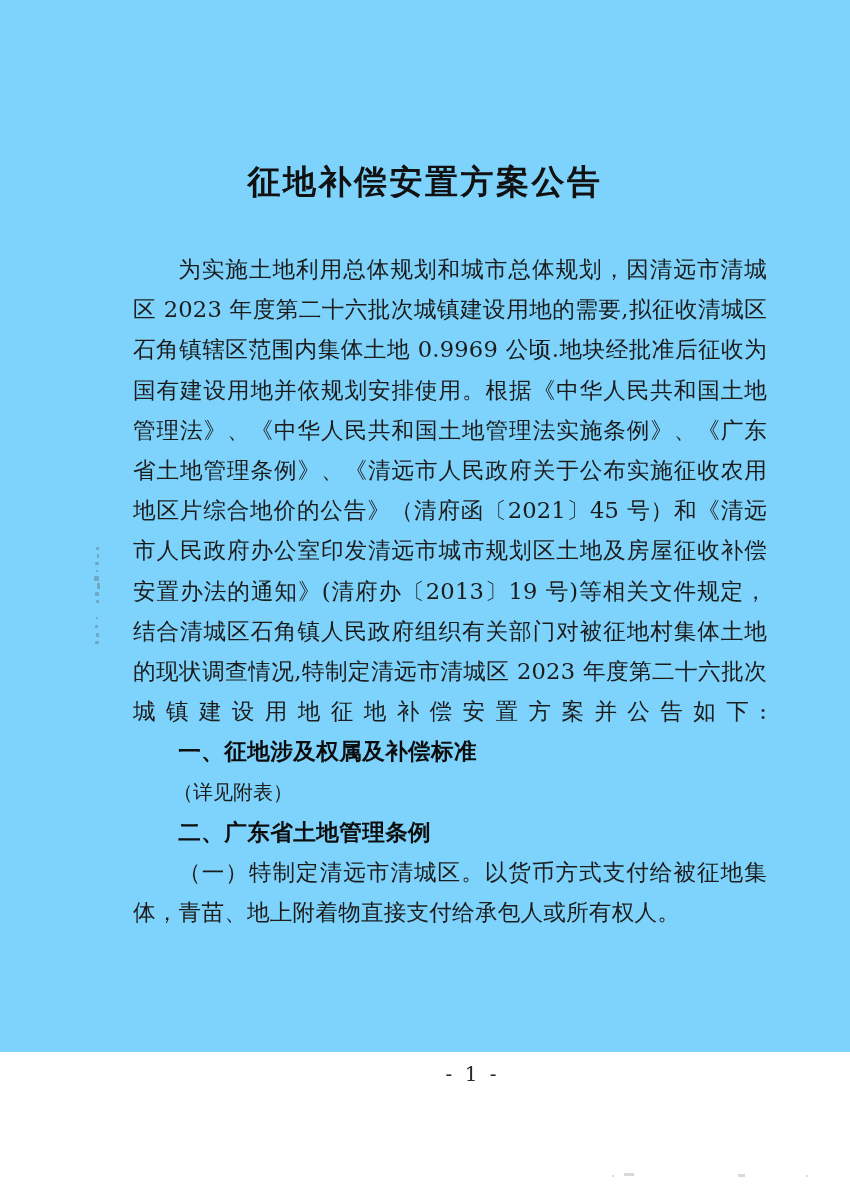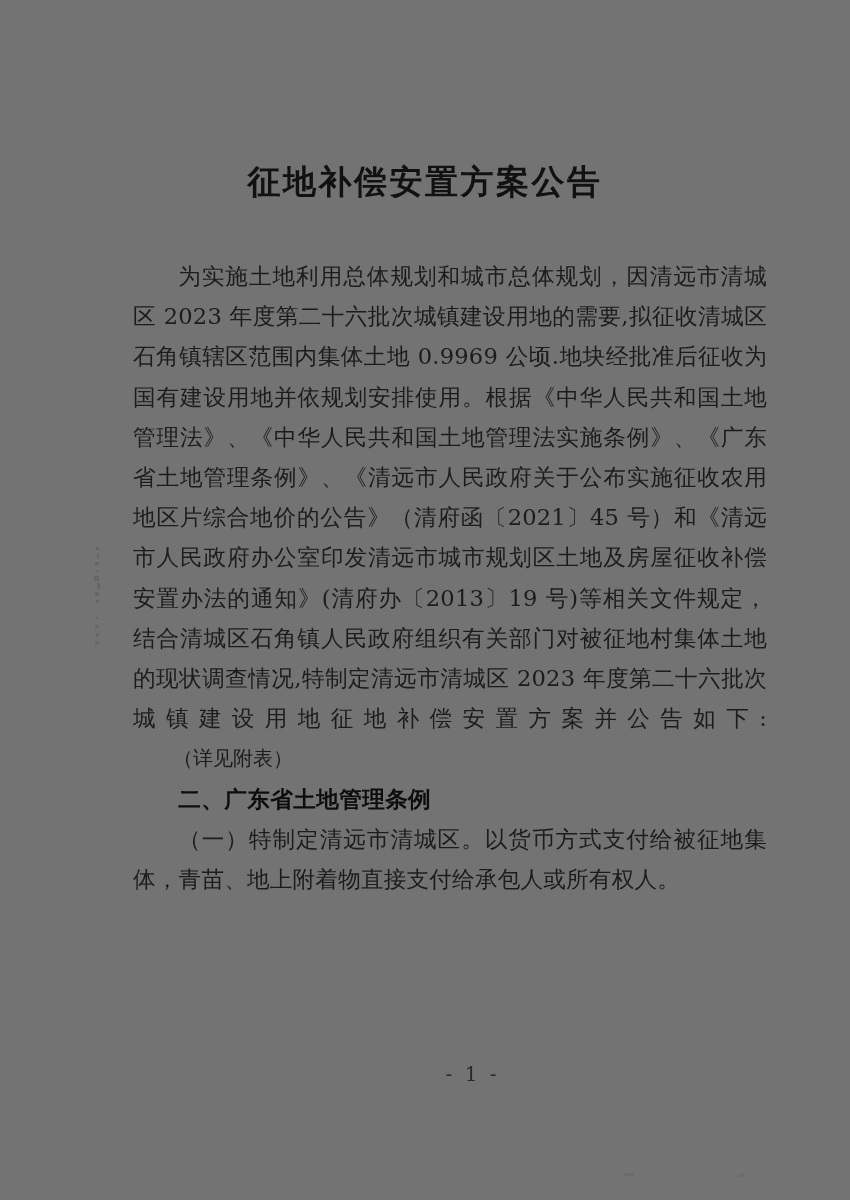"征地补偿安置方案公告" .page { background: #737373 -> #7dd3fc; height: 1200px -> 1052px }
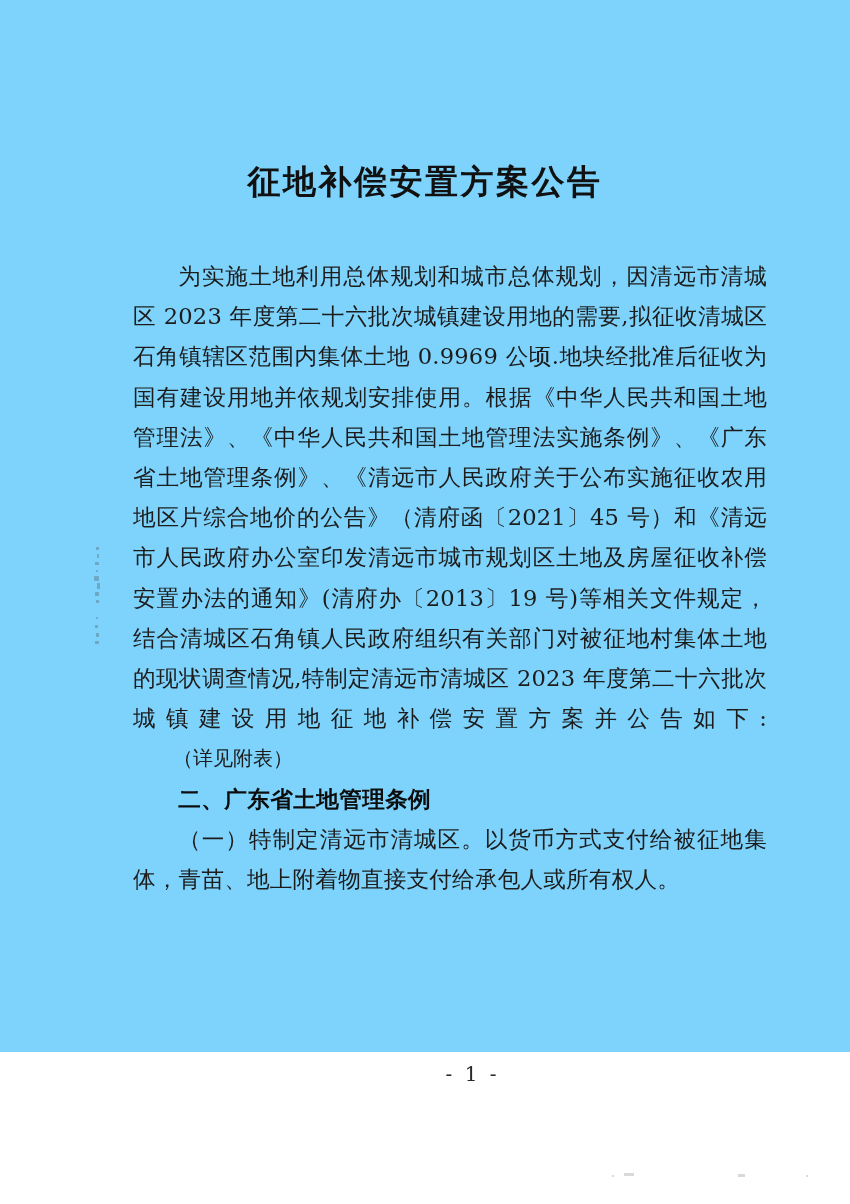"为实施土地利用总体规划和城市总体规划，因清远市清城区 2023" .body-block { top: 256px -> 249px }
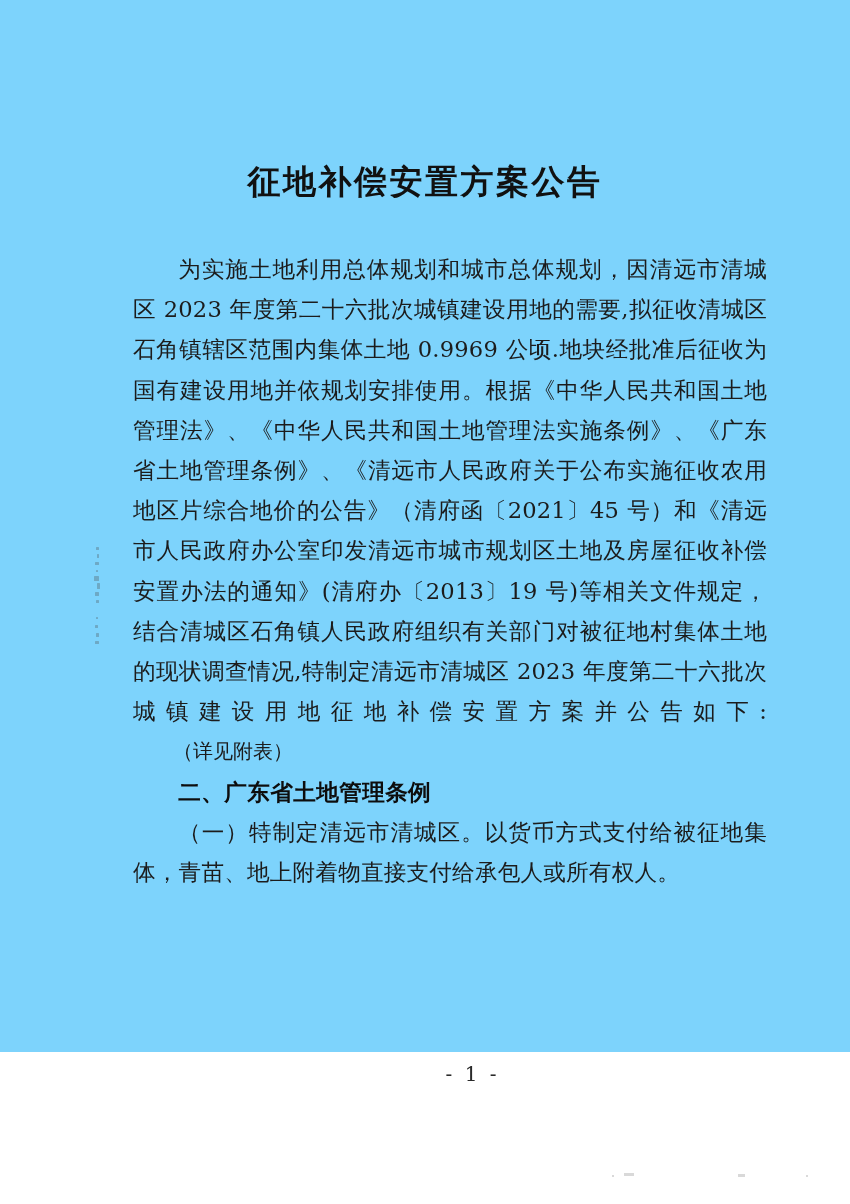"一、征地涉及权属及补偿标准" p.heading { html: none -> <p>一、征地涉及权属及补偿标准</p> }
